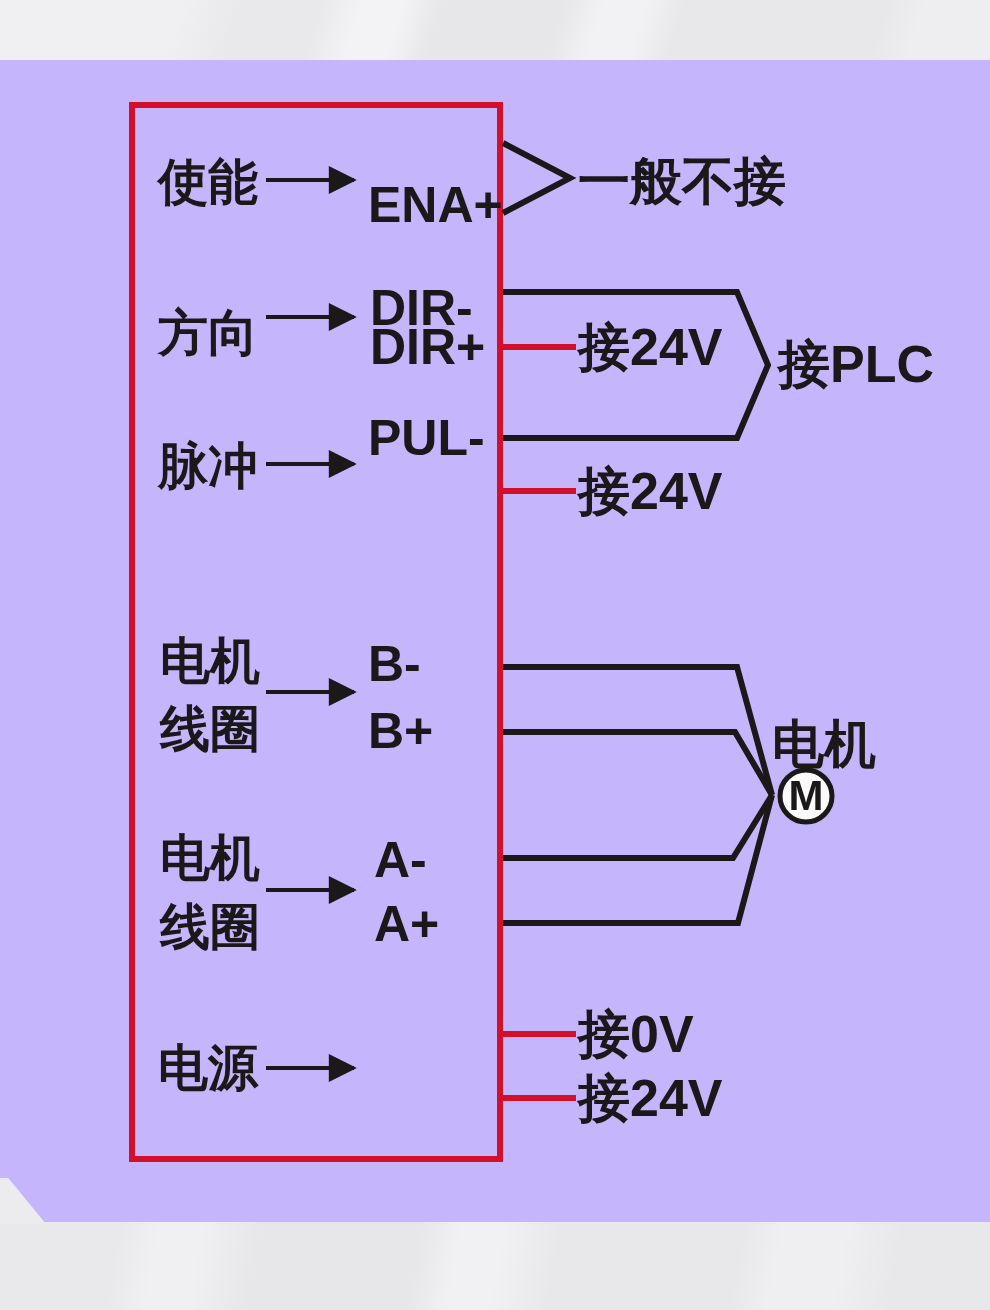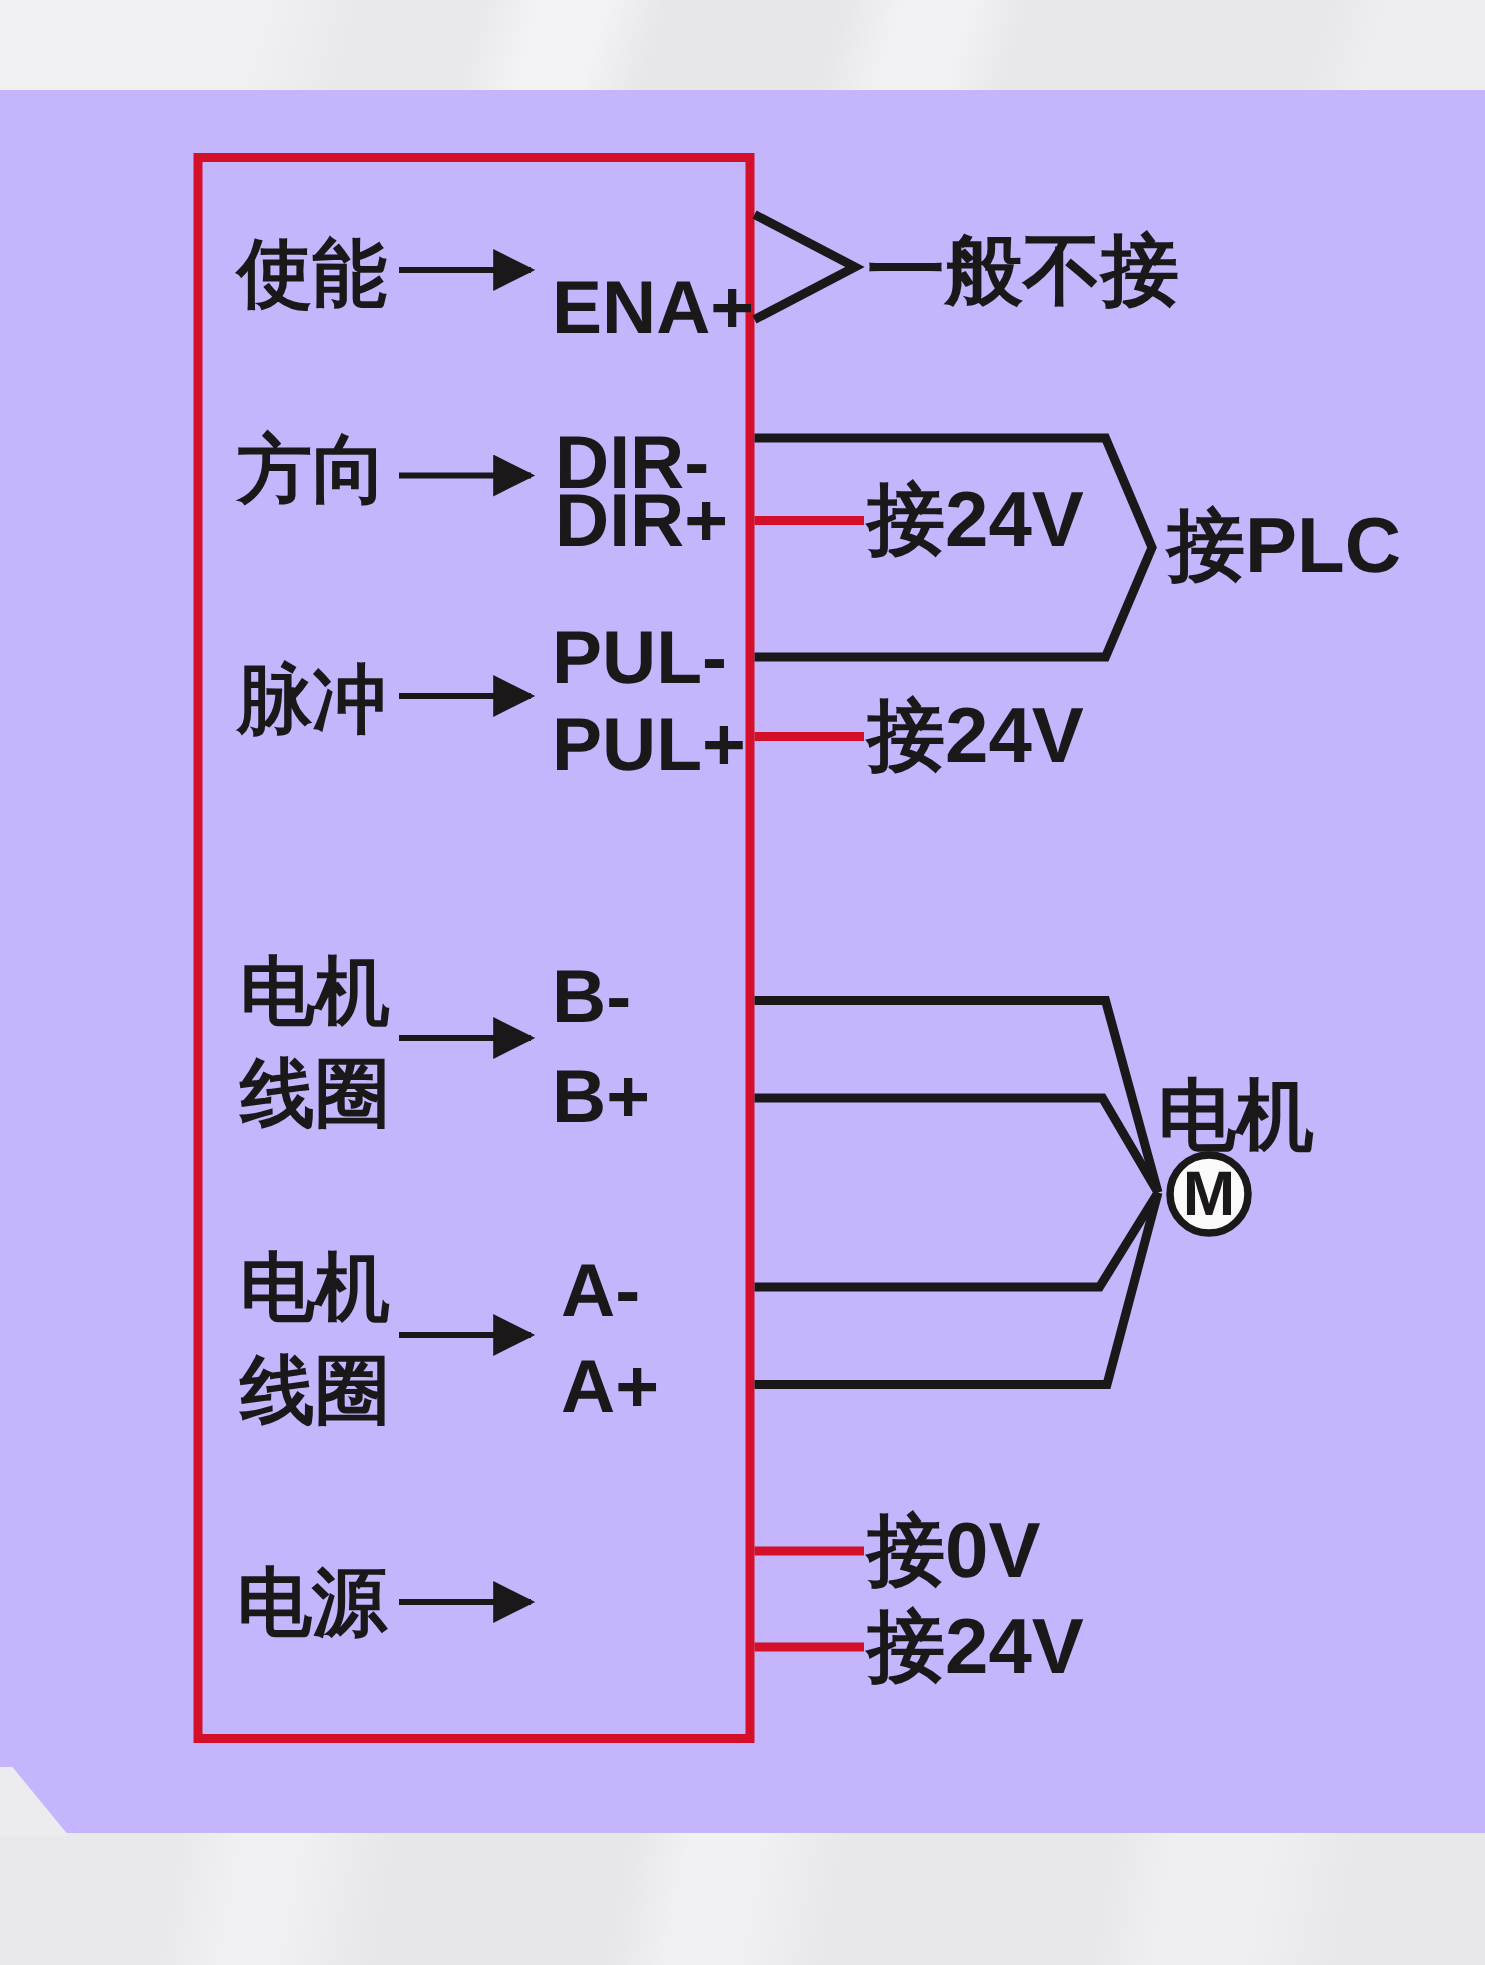"方向" div.t { top: 288px -> 308px }
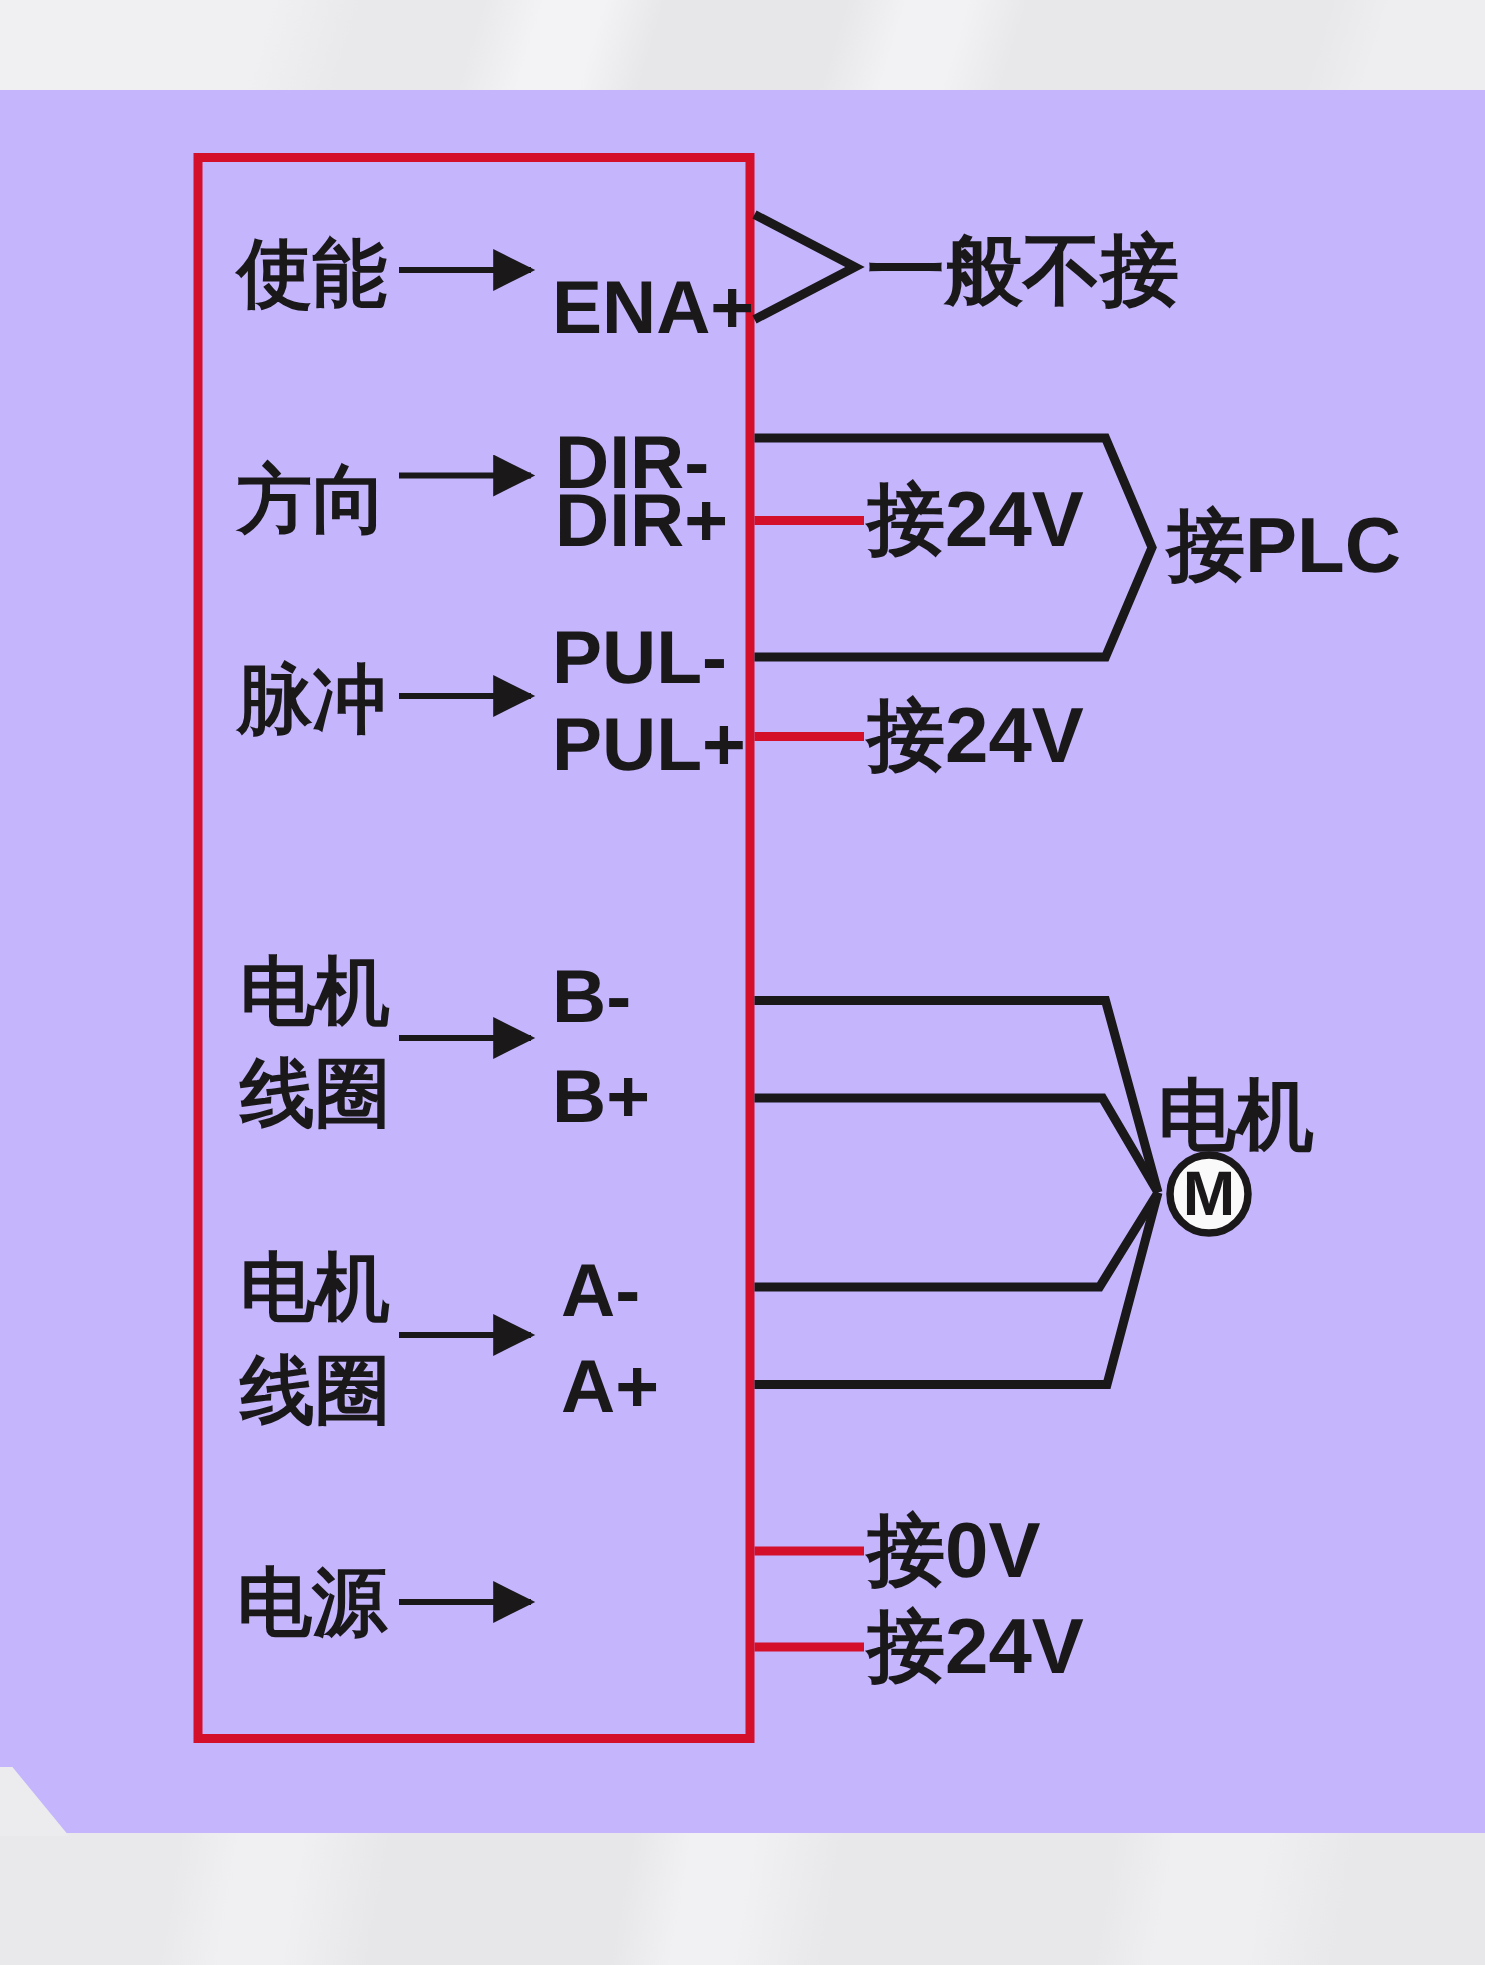"PUL+" div.t { html: <div>PUL+</div> -> none }
